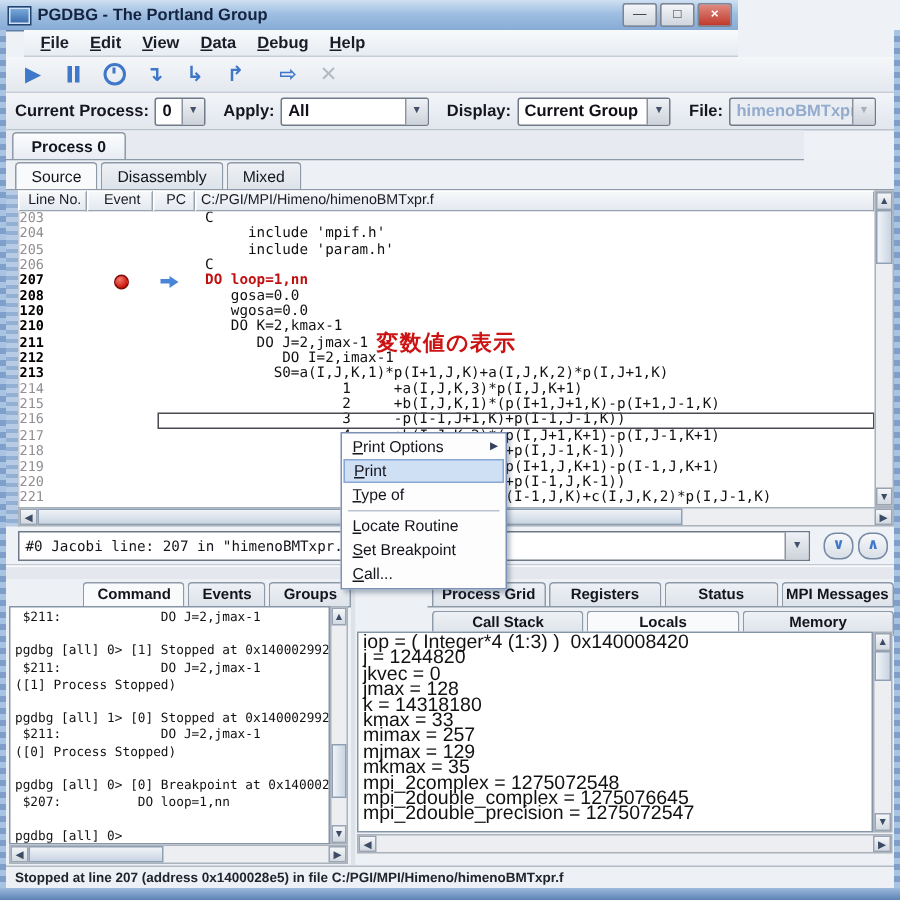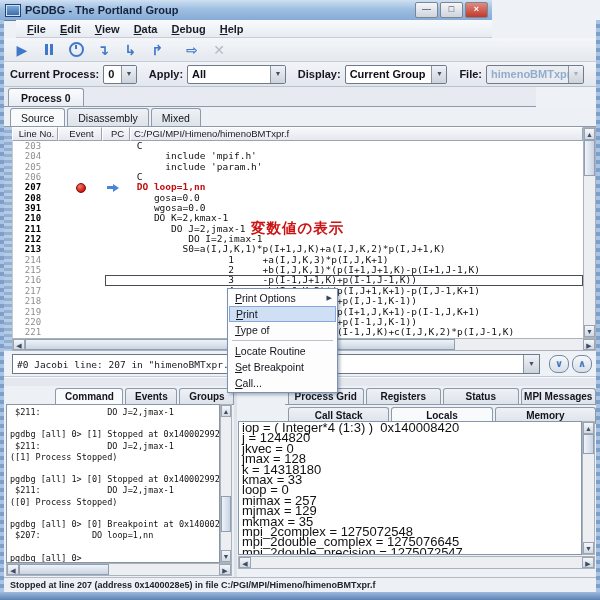"203" .ln { text-align: center -> left }
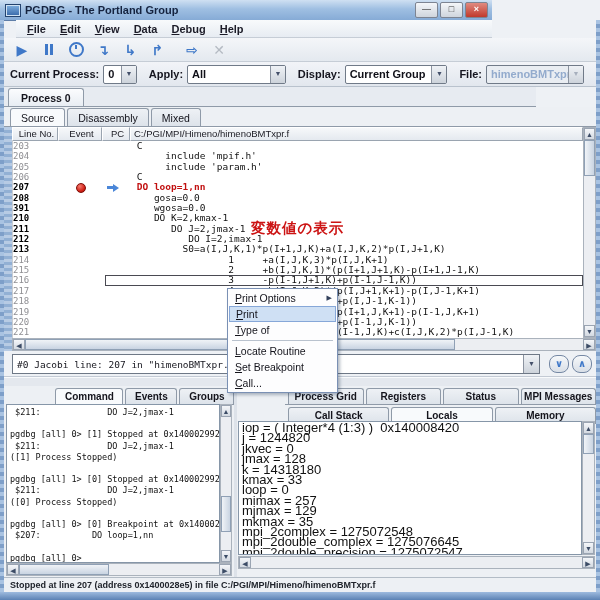"391" span.ln { text: 391 -> 120 }
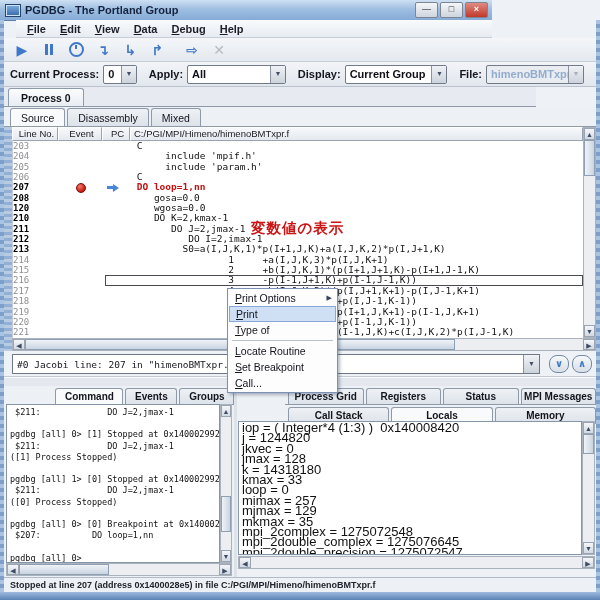"loop = 0" div.lline { html: <div>loop = 0</div> -> none }
